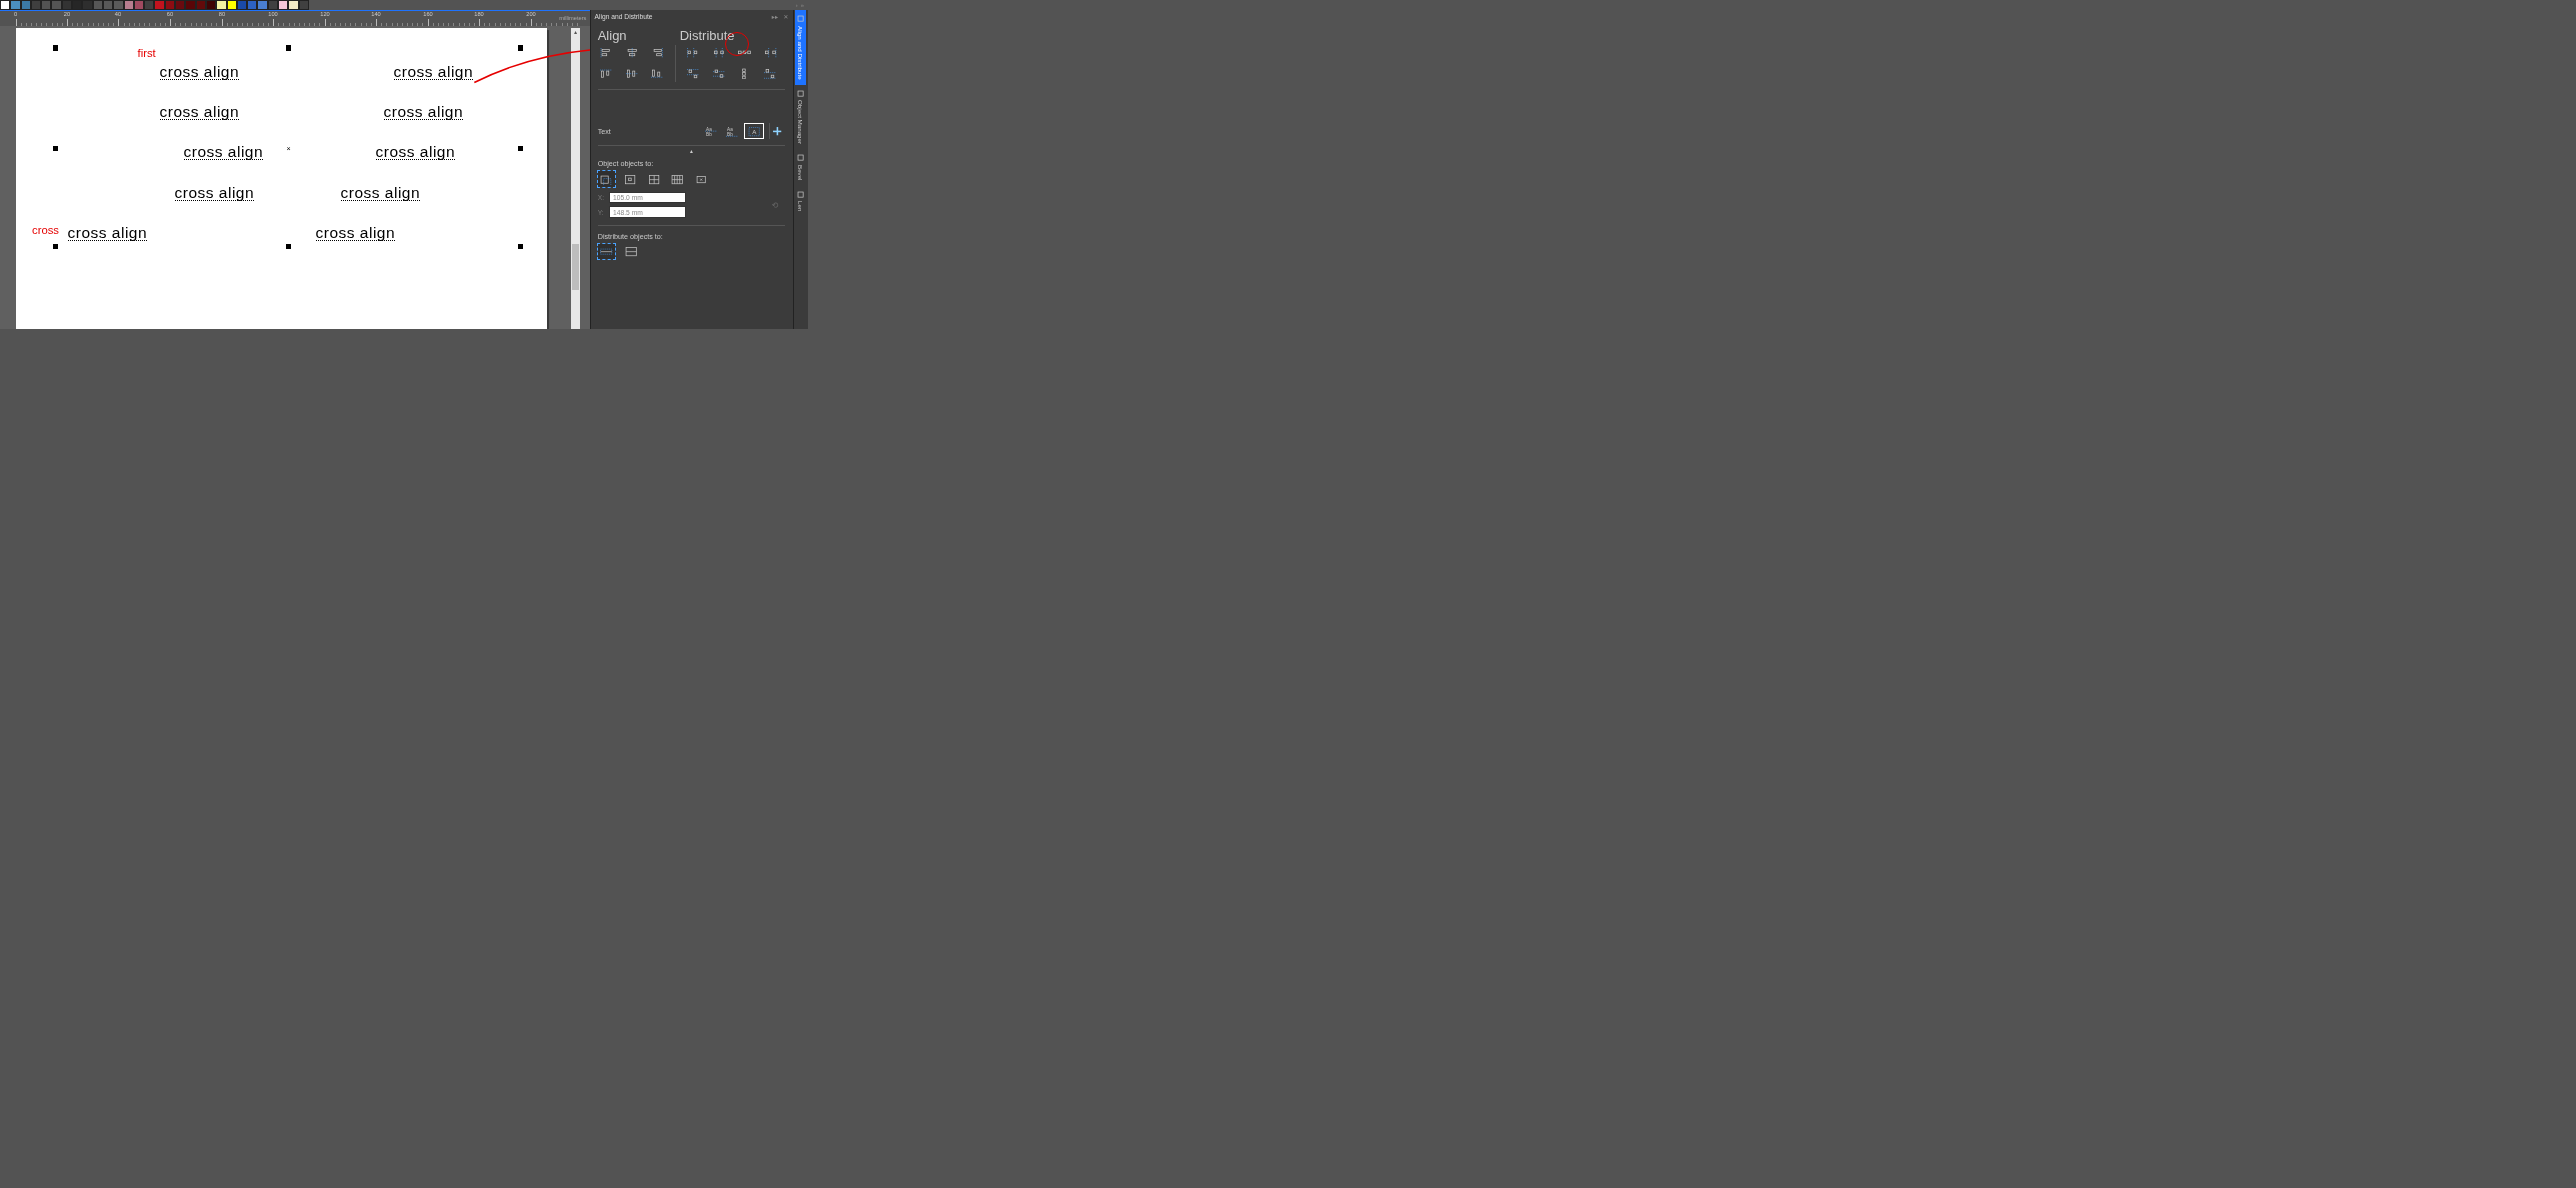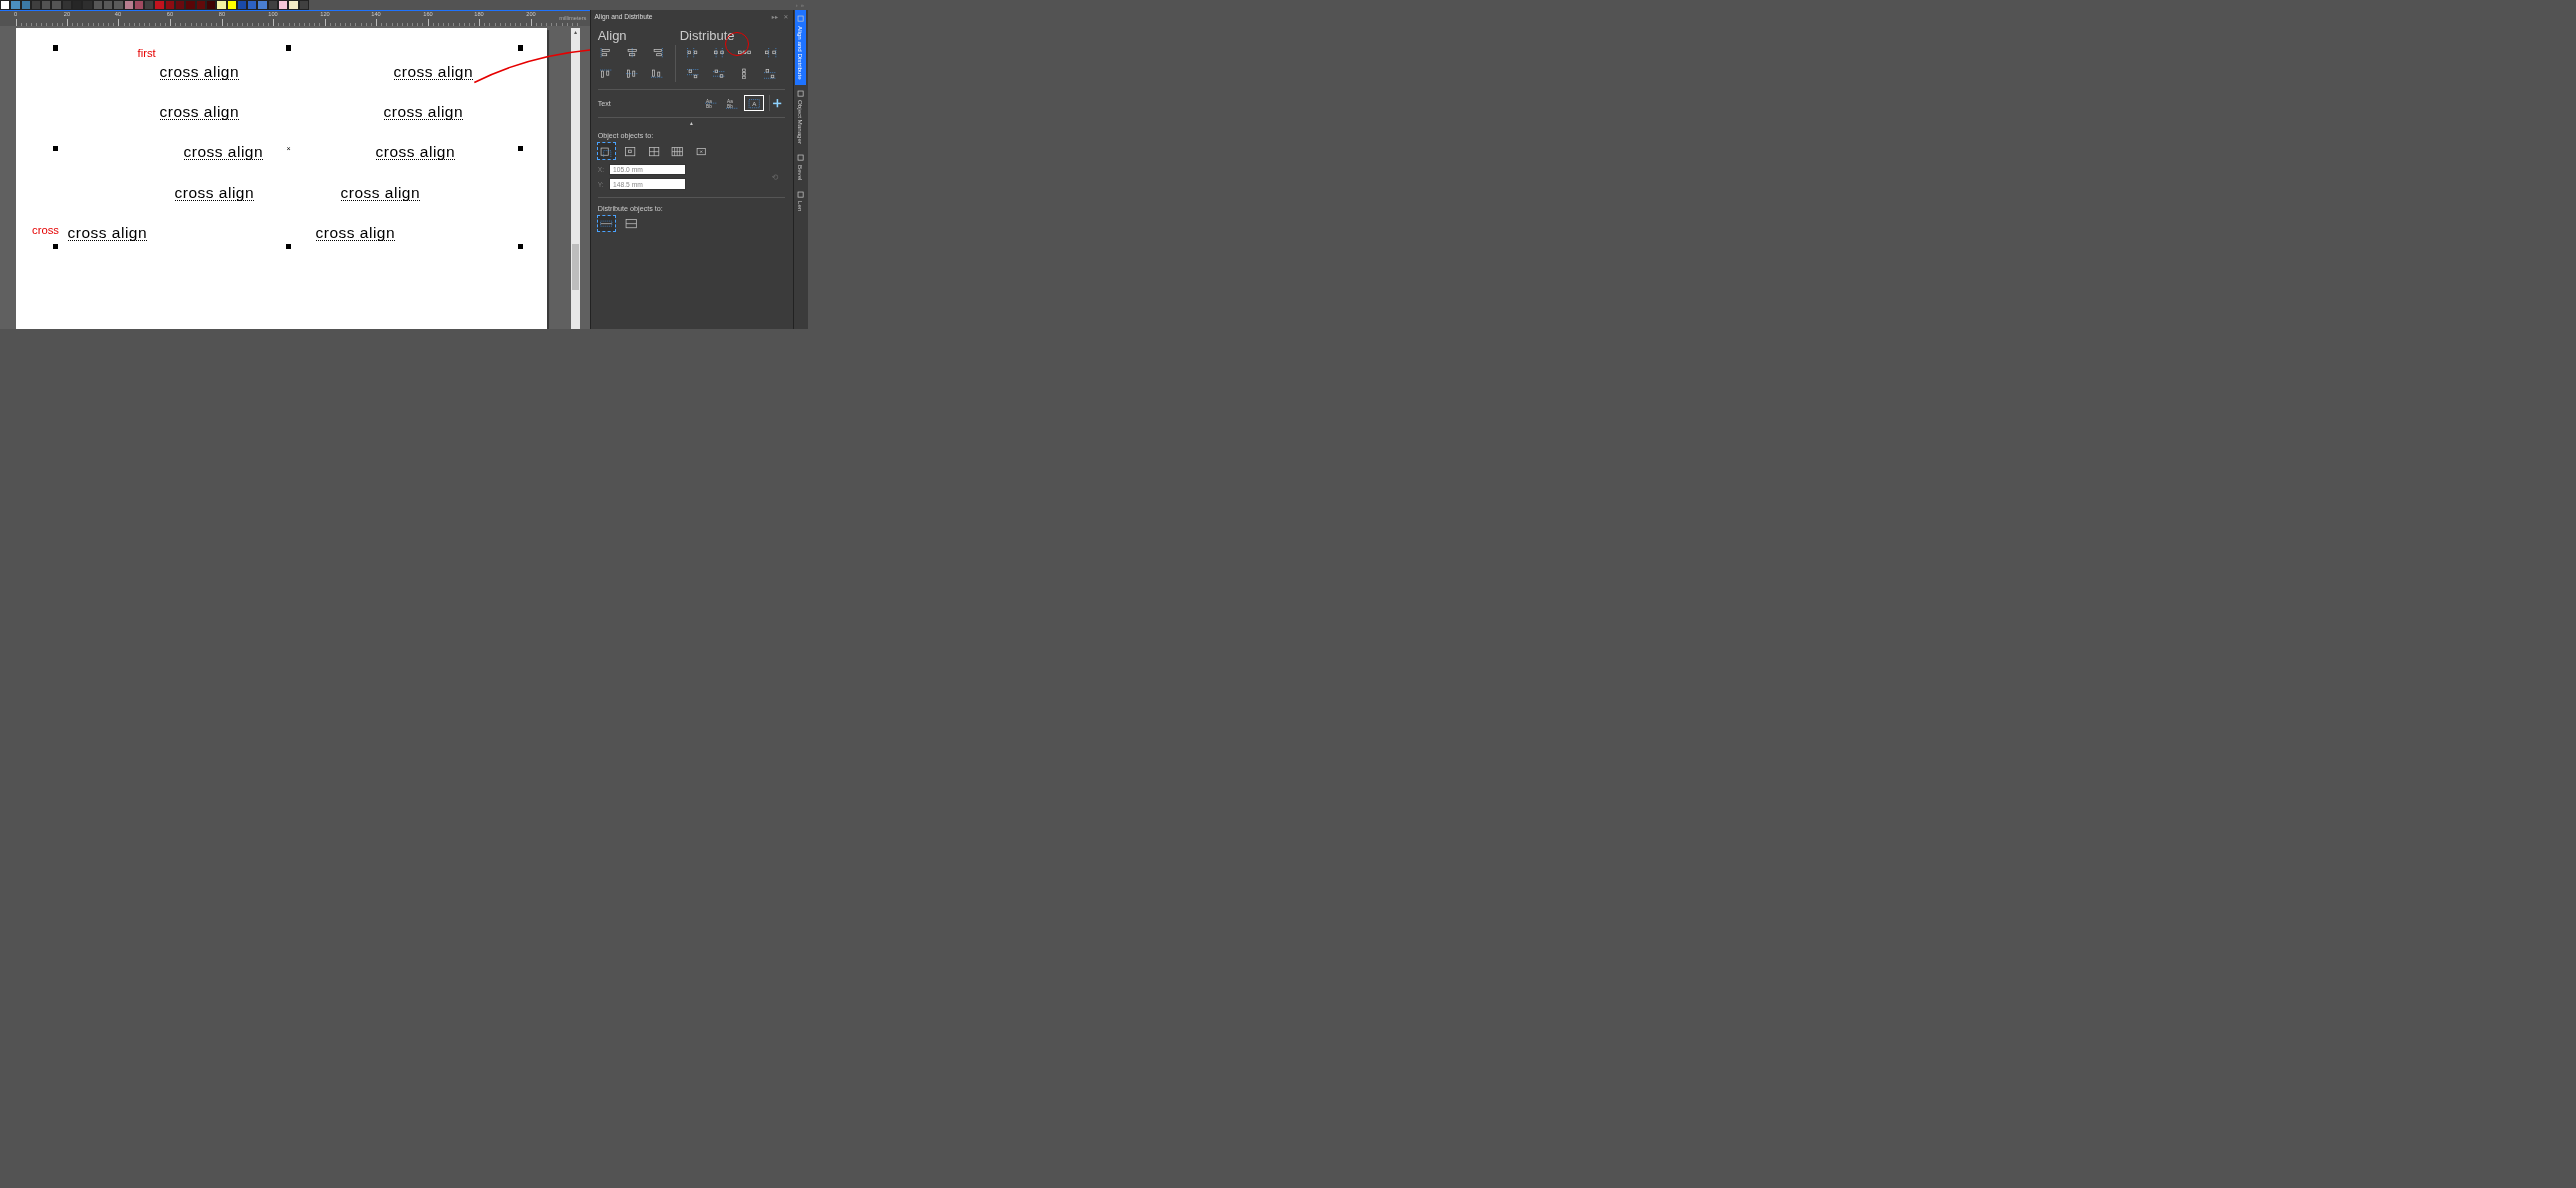"Text" .row { margin-top: none -> 28px }
